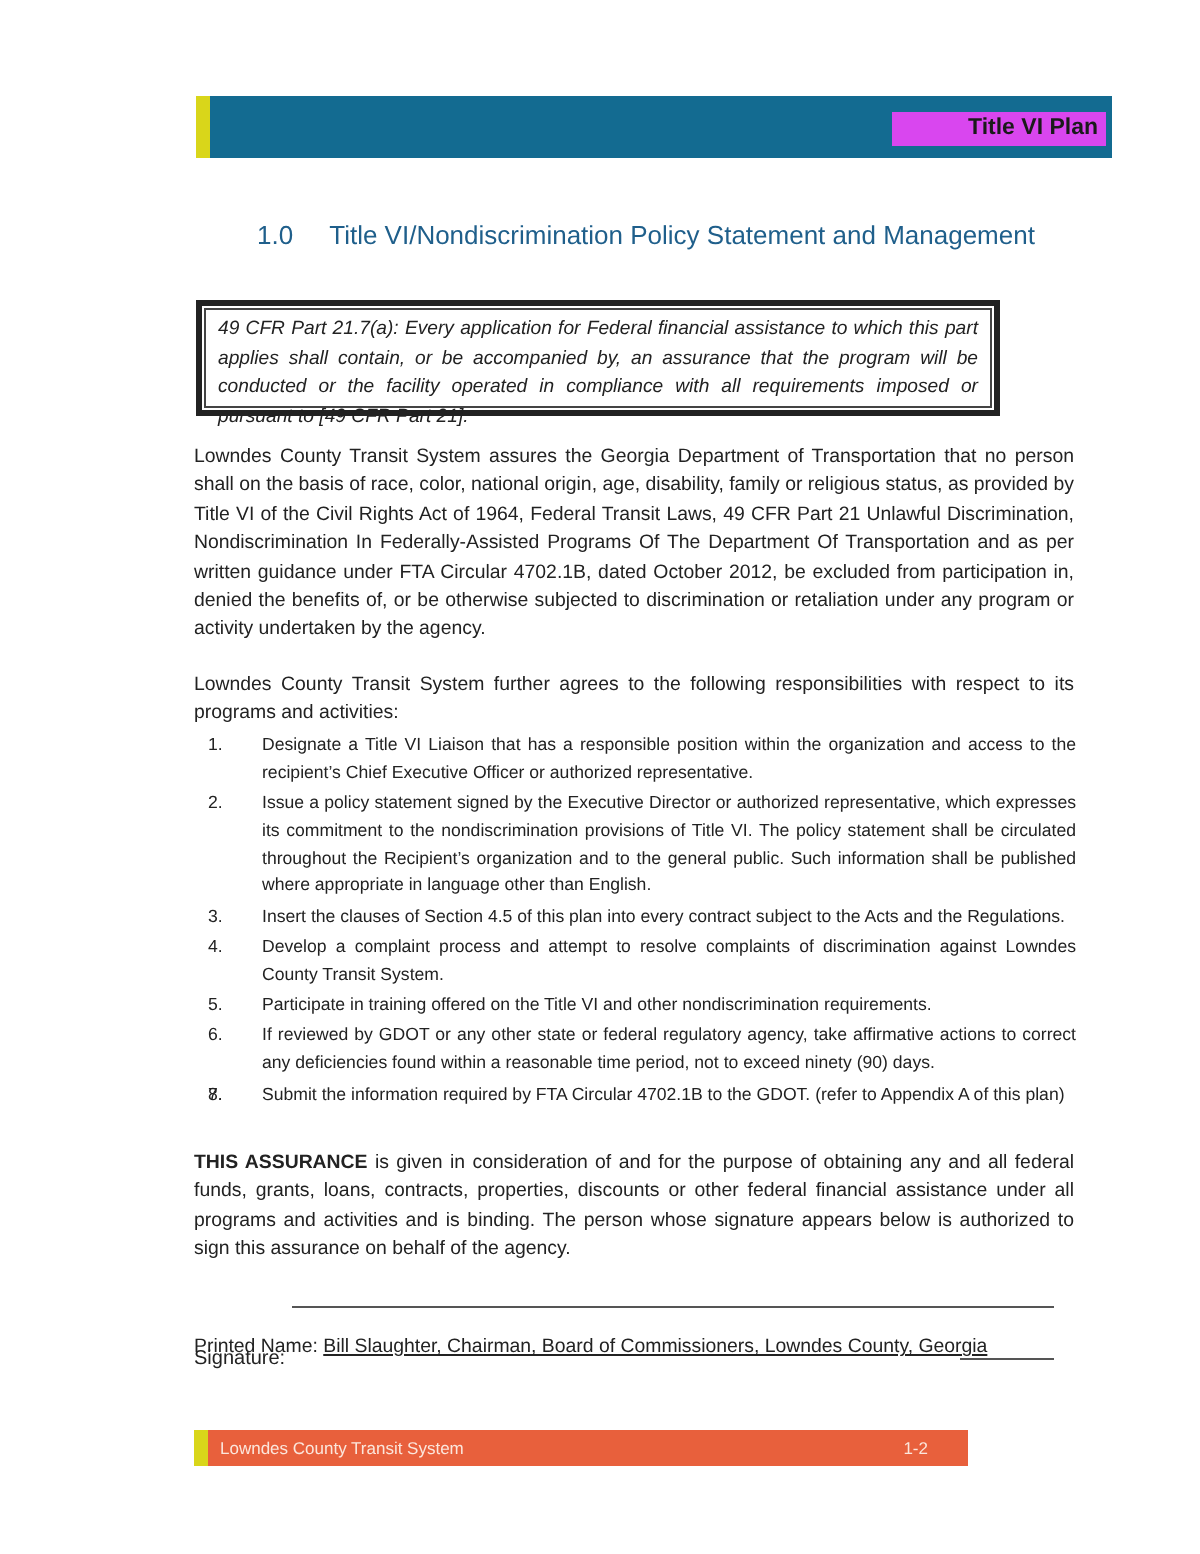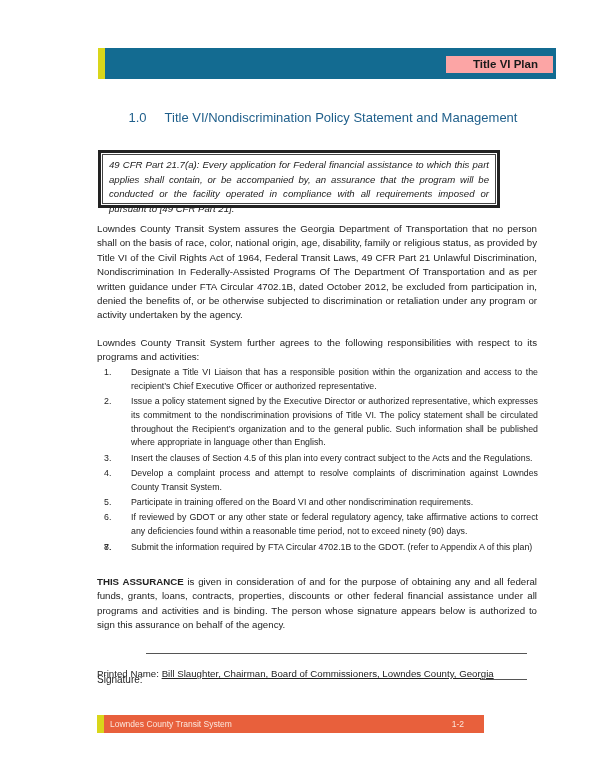"Title VI Plan" .hdr-tab { background: #fca5a5 -> #d946ef; padding-right: 15px -> 4px }
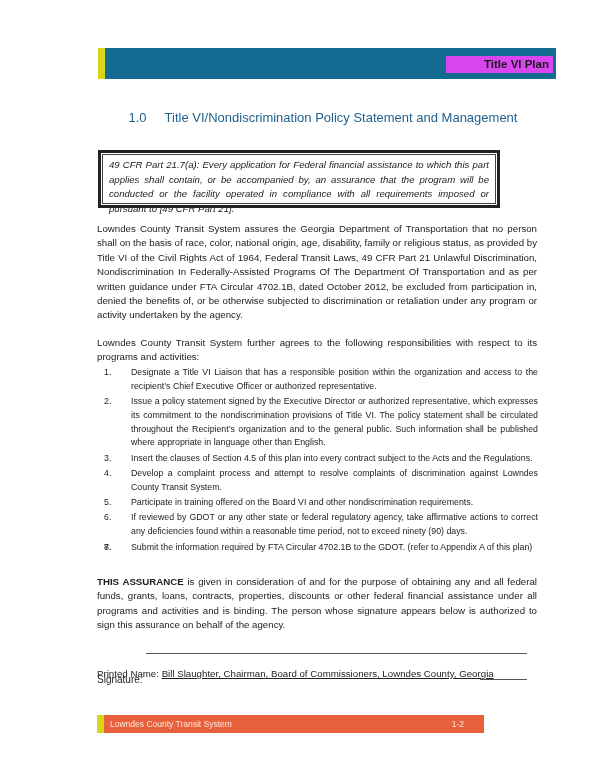"Participate in training offered on" span { text: Board -> Title }
